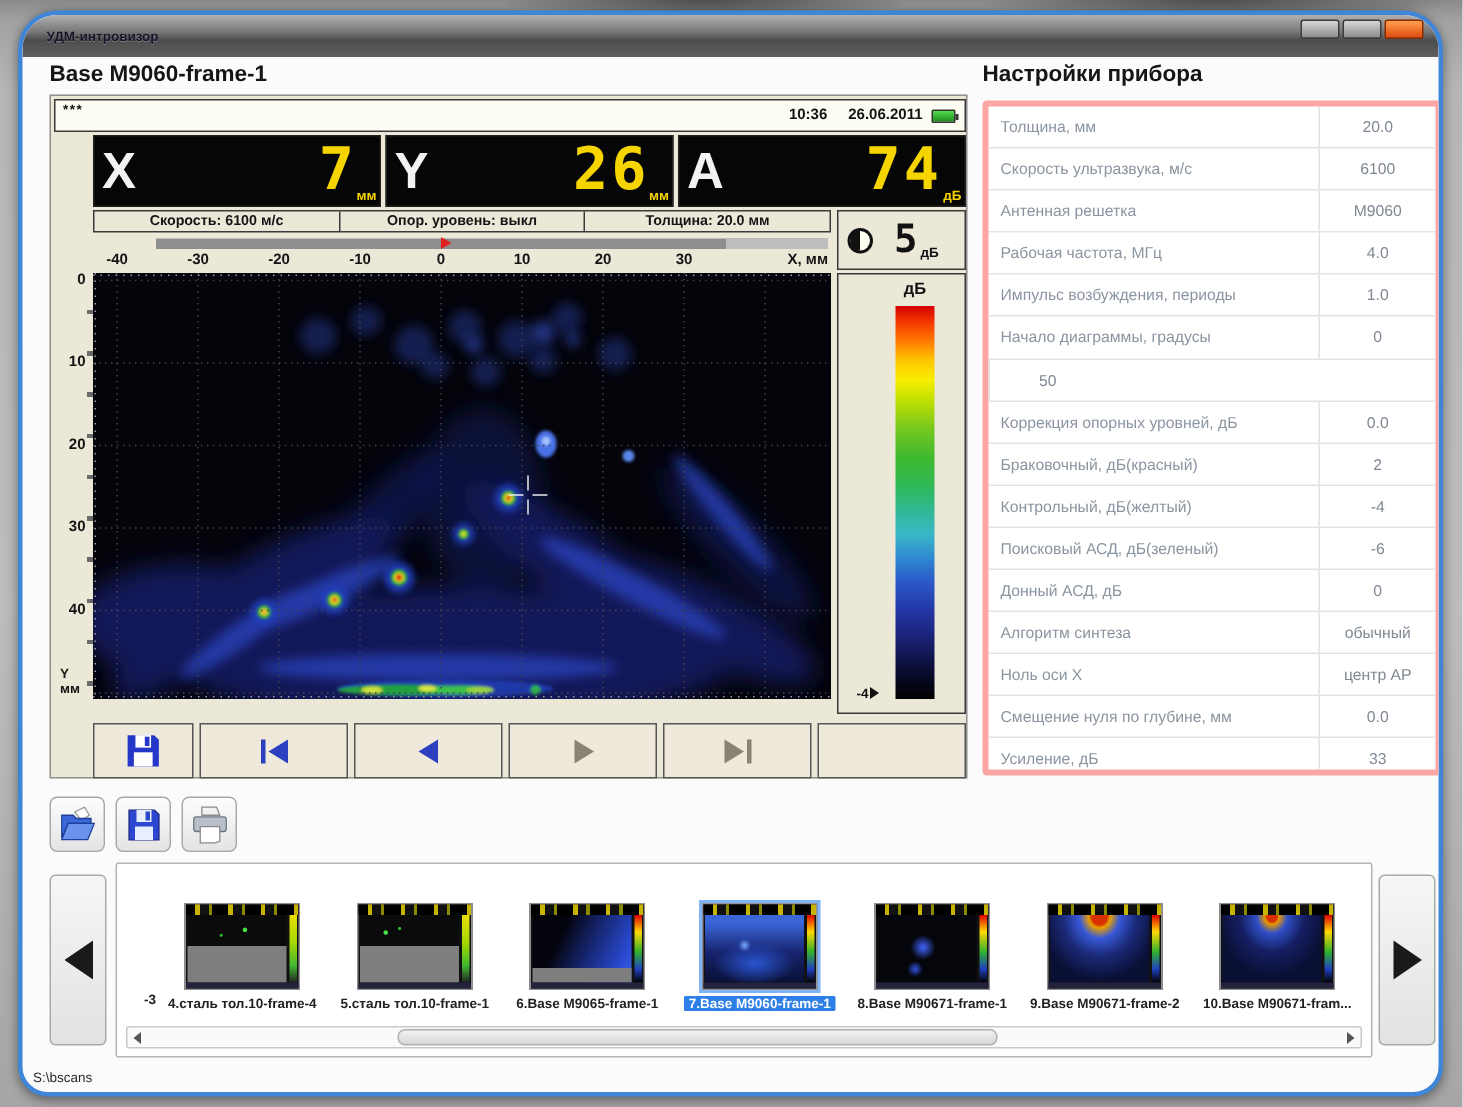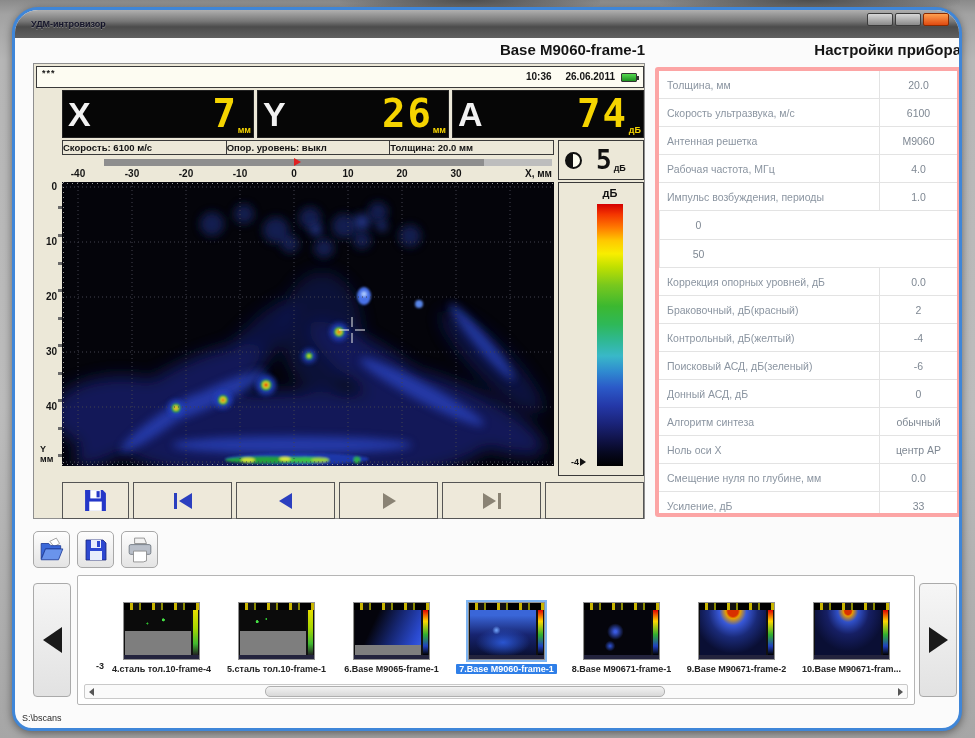"Base M9060-frame-1" .section-title { text-align: right -> left }
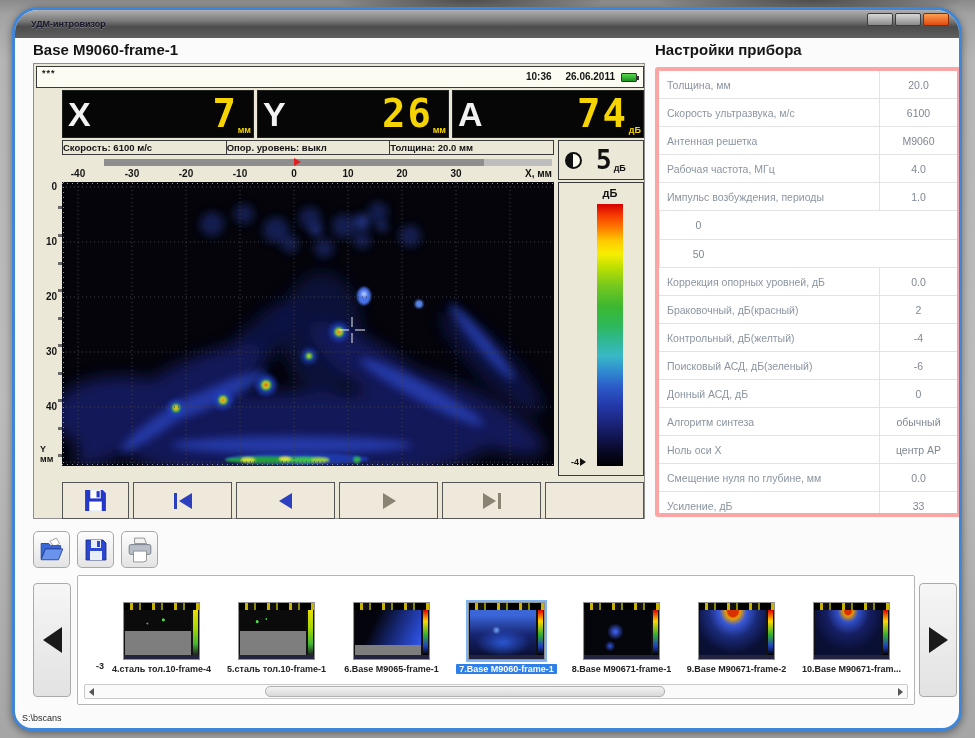"Скорость: 6100 м/с" .d-info span { text-align: none -> center }
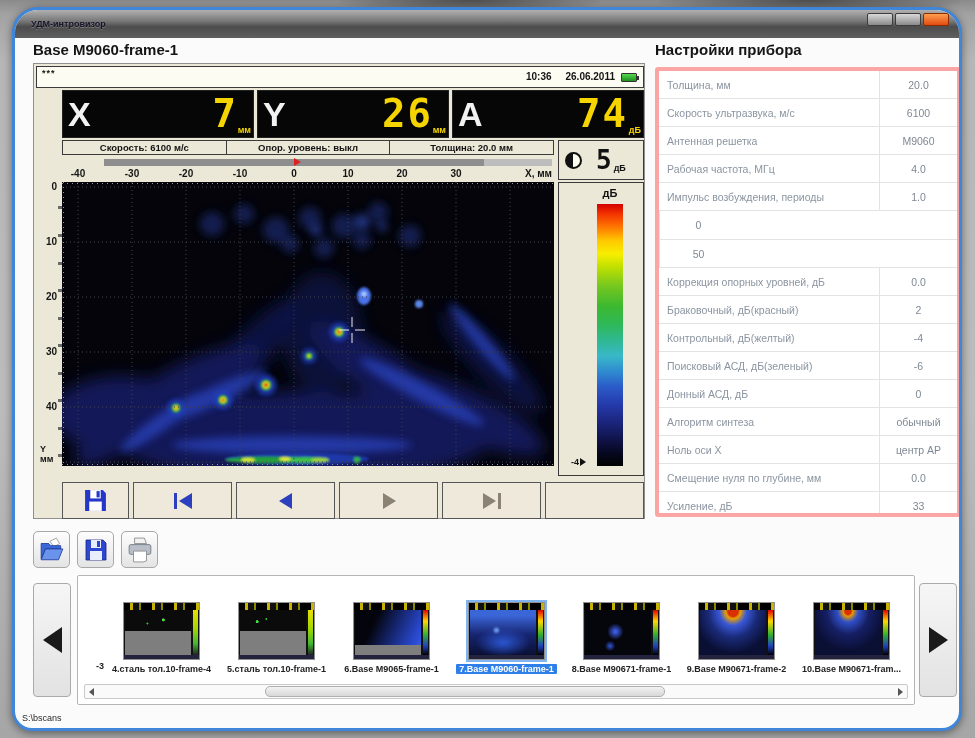"Начало диаграммы, градусы" span.s-label { html: none -> <span>Начало диаграммы, градусы</span> }
